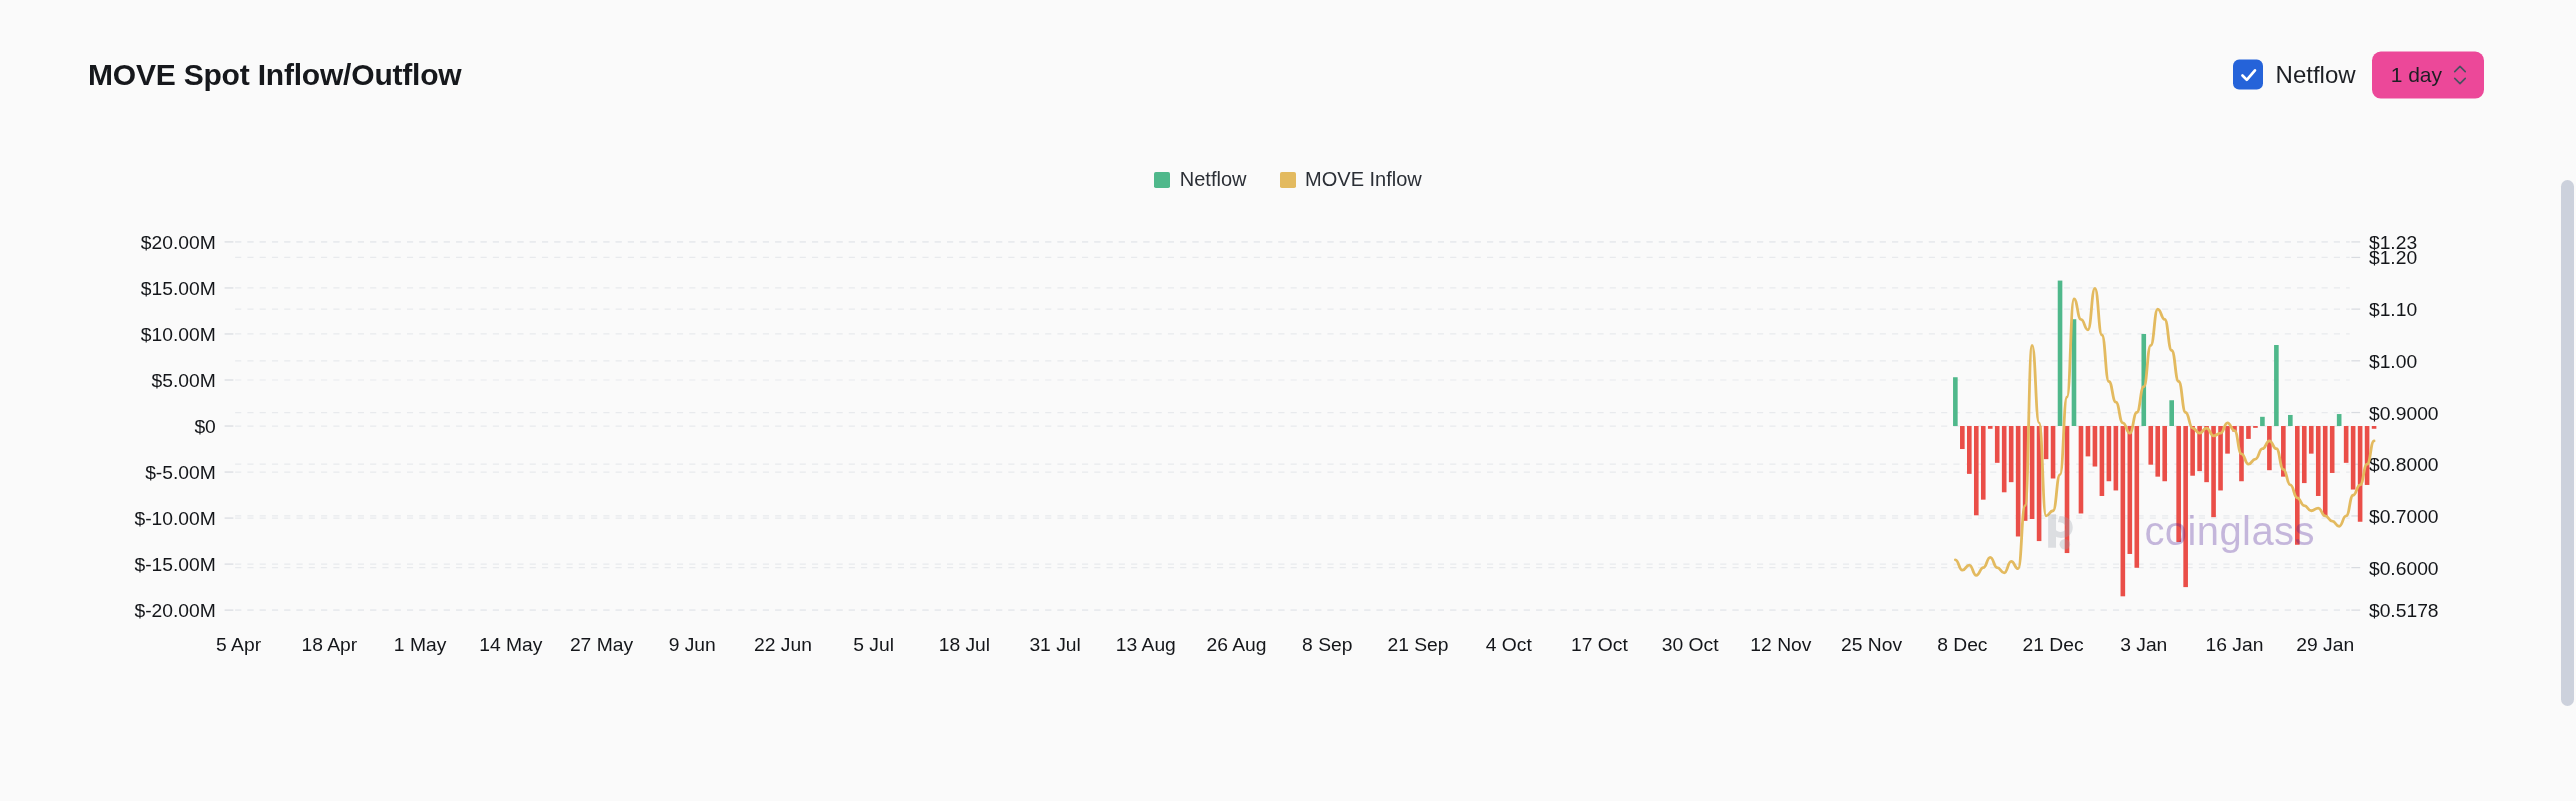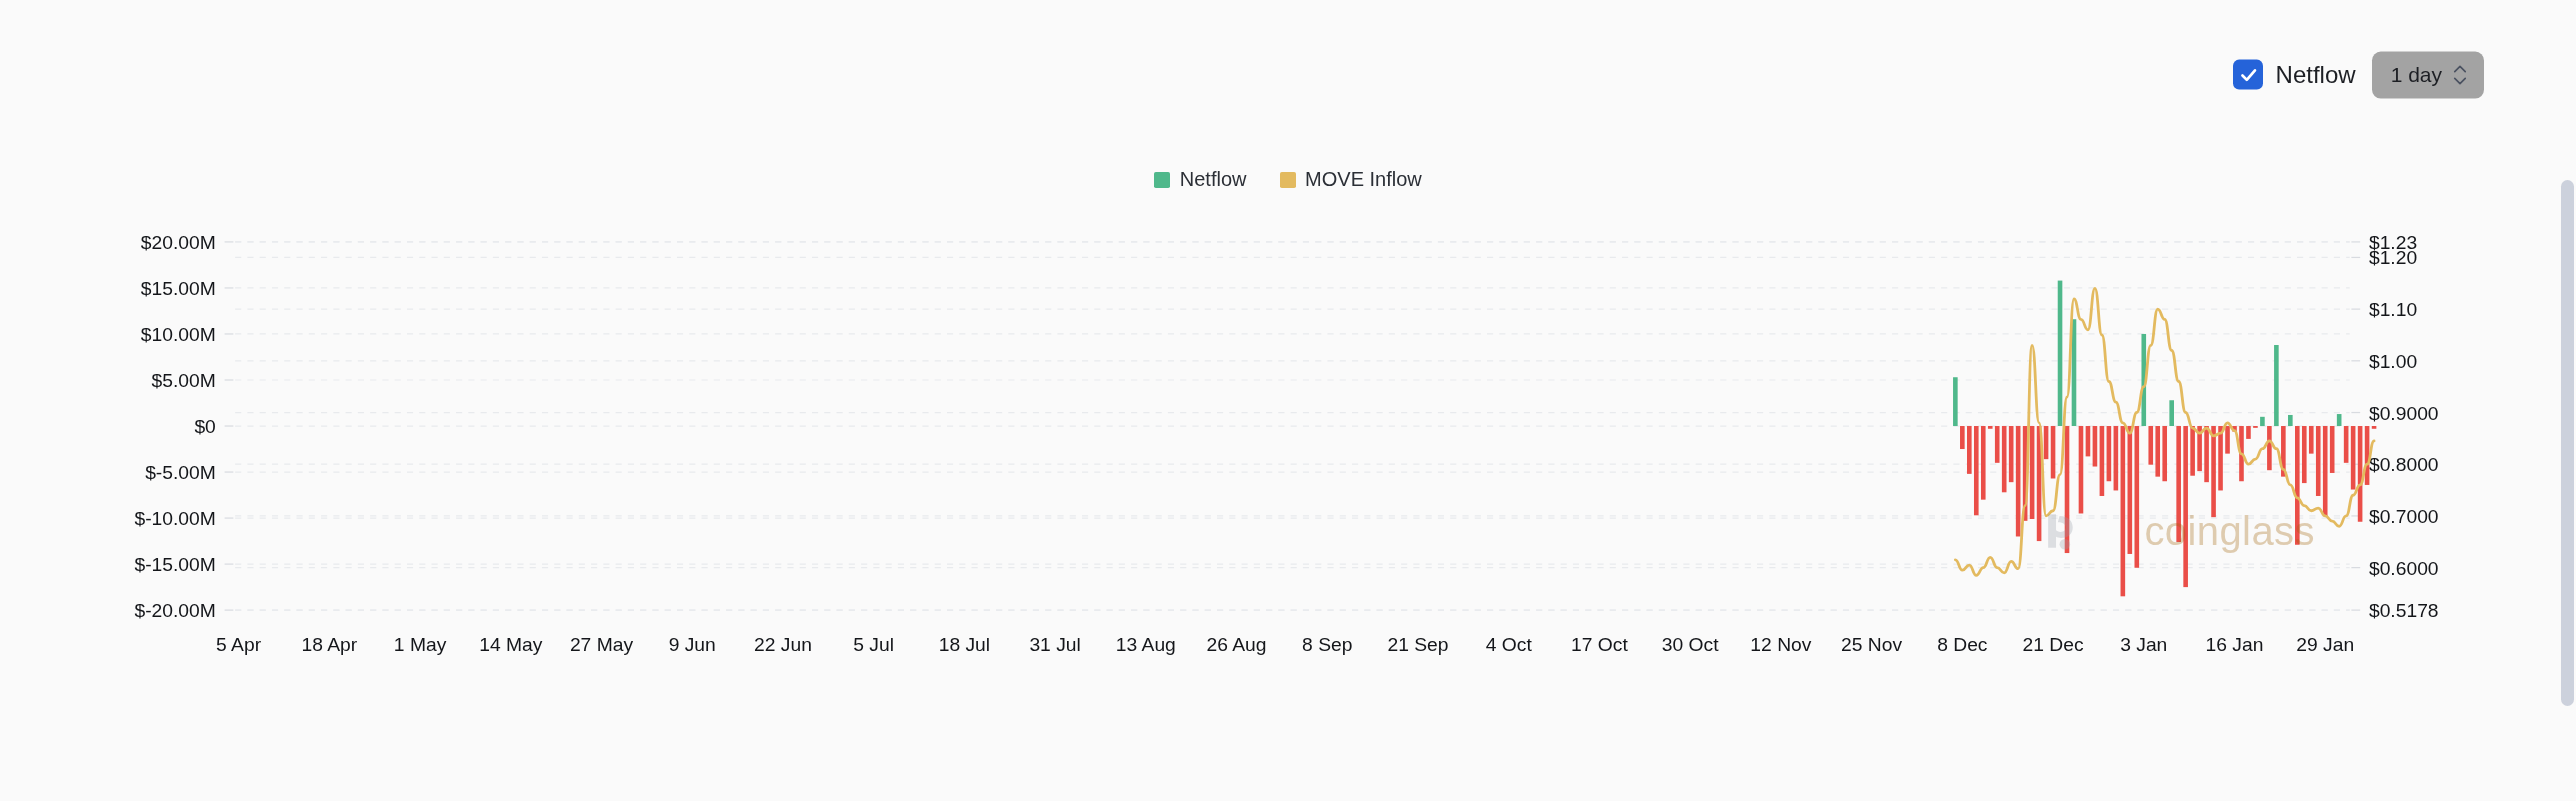"MOVE Spot Inflow/Outflow" div.chart-title { html: none -> <div>MOVE Spot Inflow/Outflow</div> }
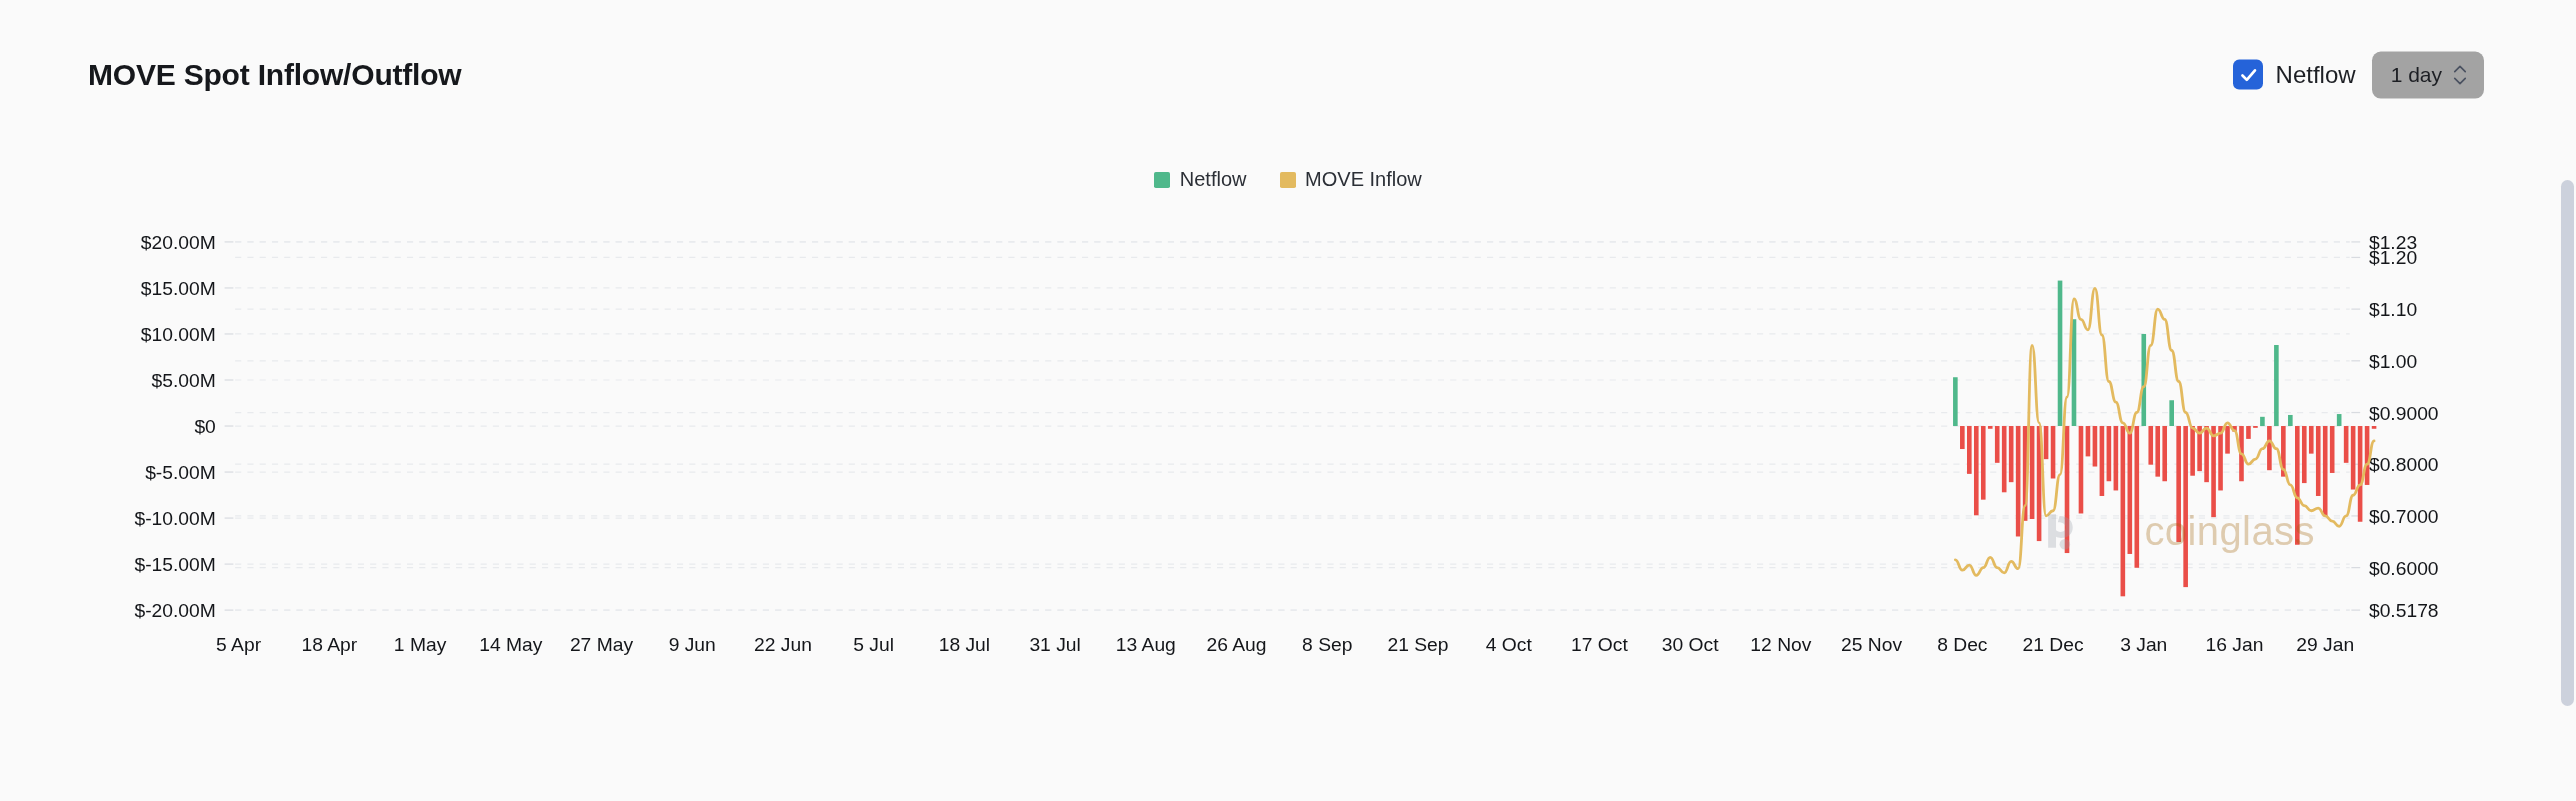"1 day" .interval-select { background: #a3a3a3 -> #ec4899 }
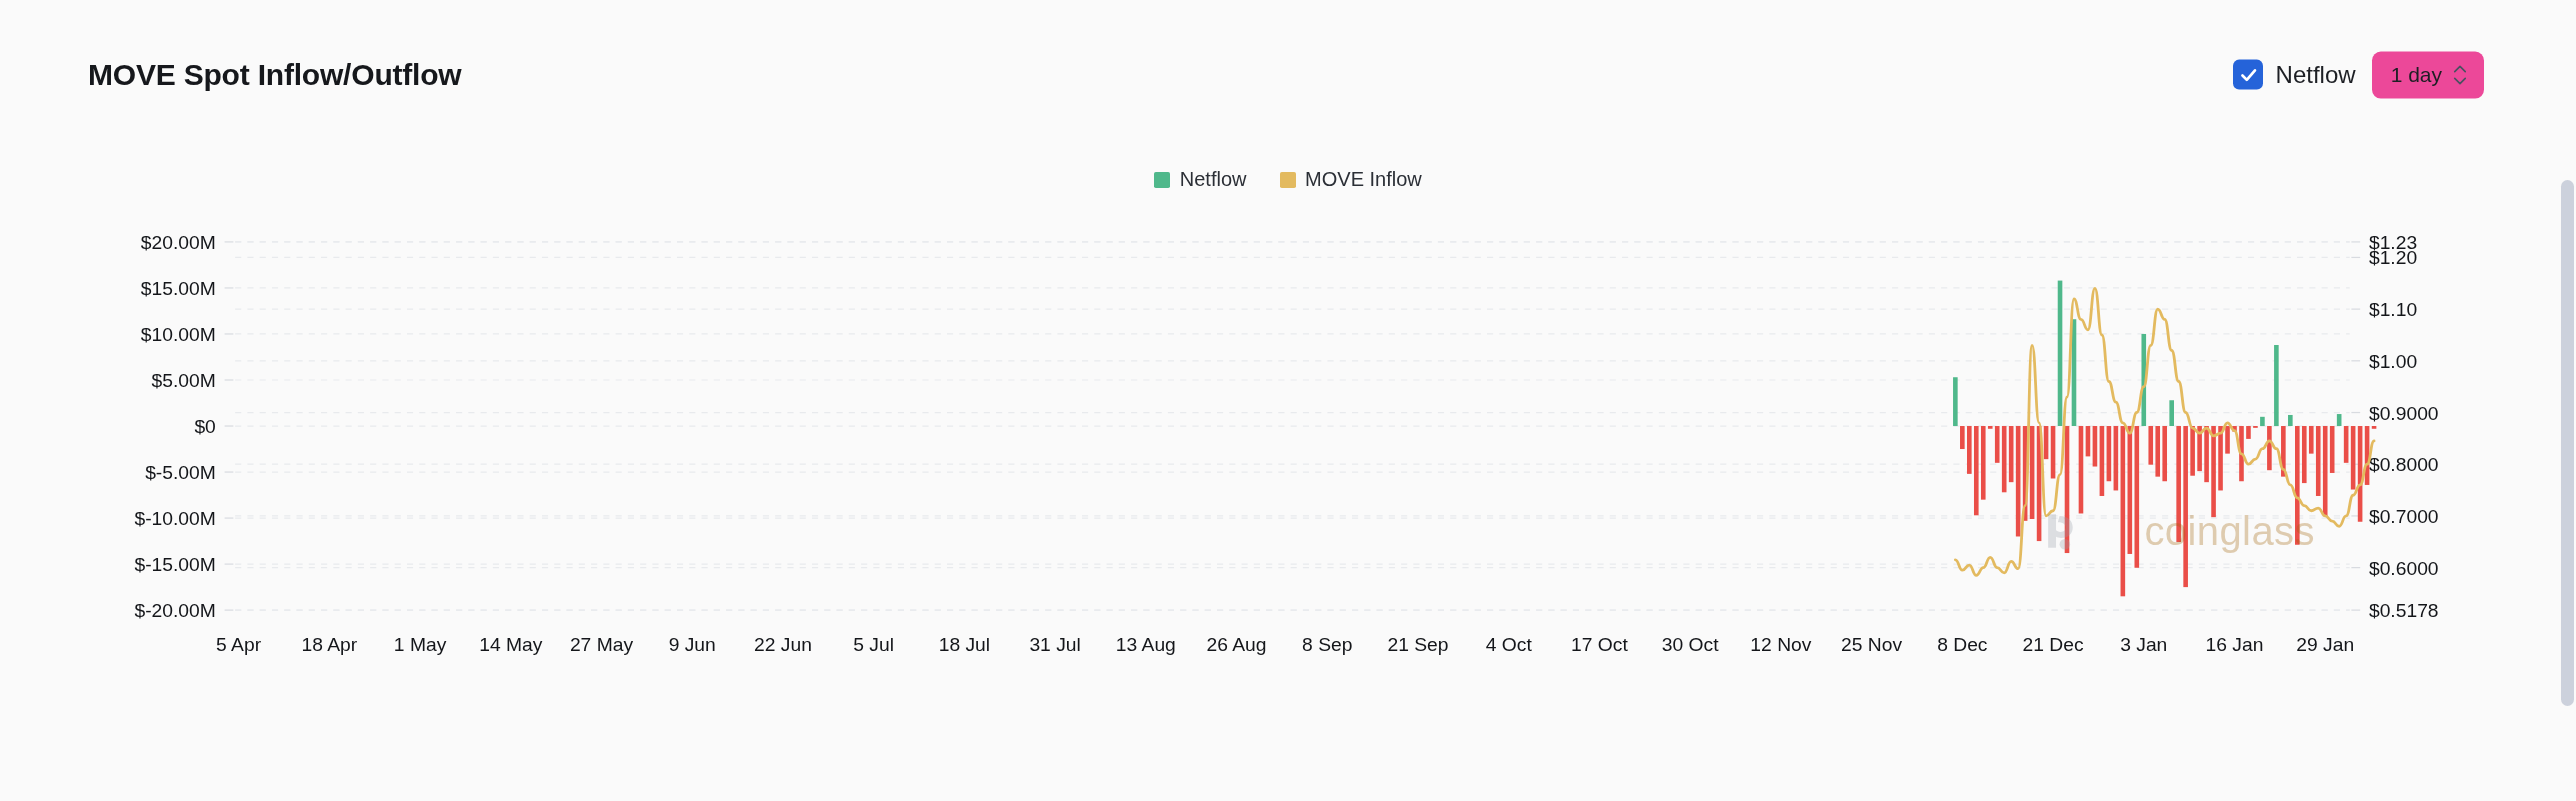"coinglass" .watermark-text { color: #a16207 -> #4c1d95 }
